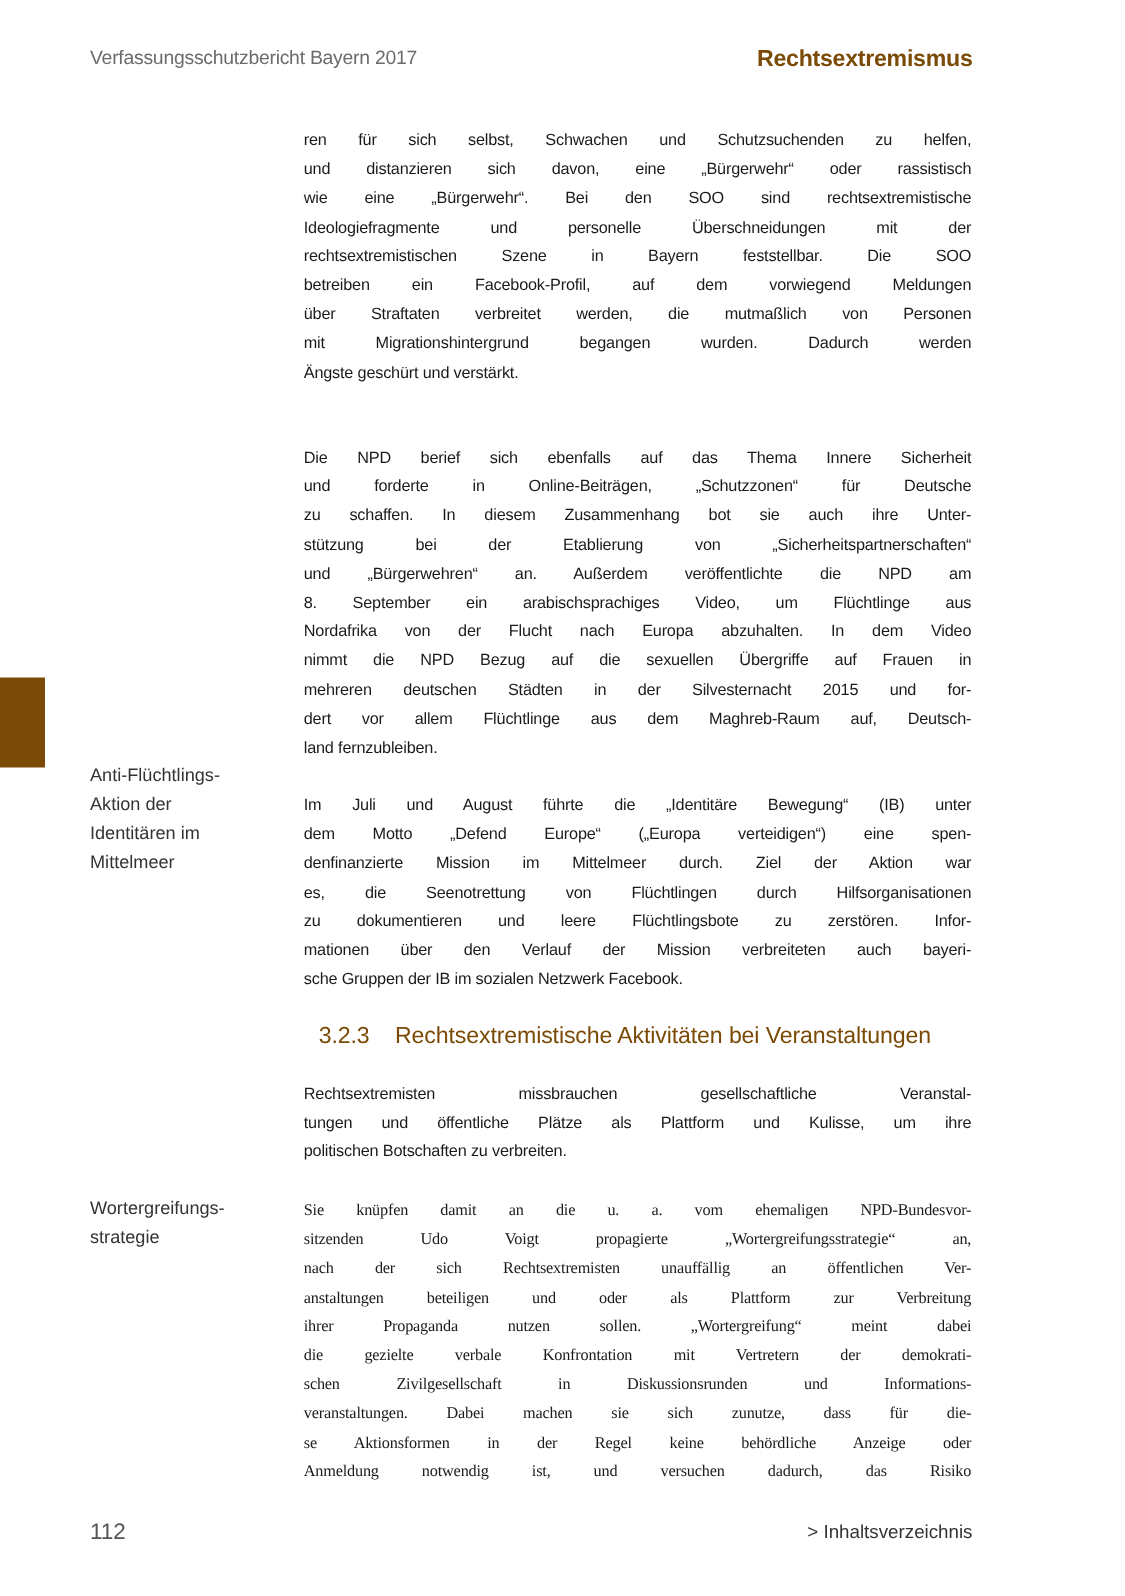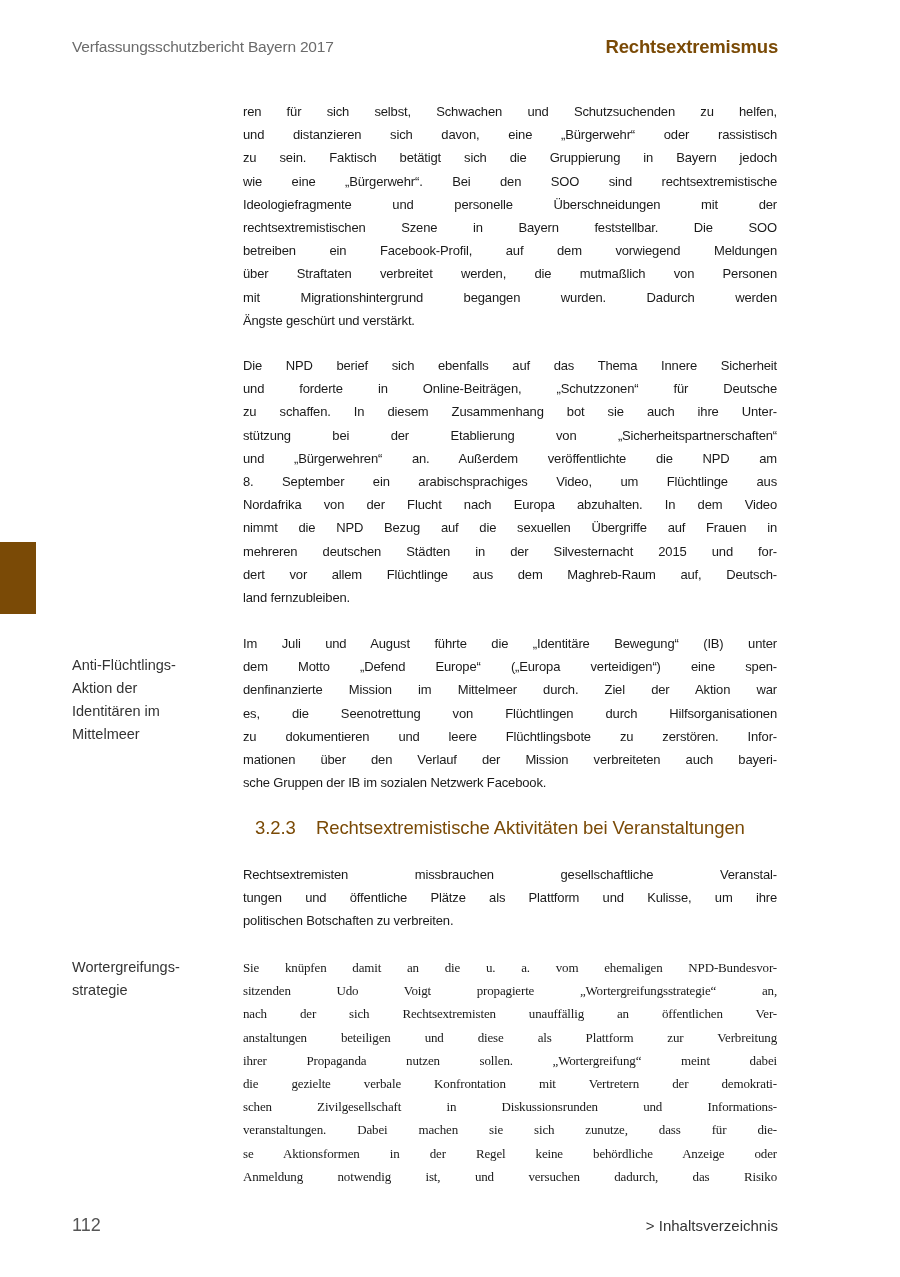"zu sein. Faktisch betätigt sich" span.line { html: <span>zu sein. Faktisch betätigt sich die Gruppierung in Bayern jedoch</span> -> none }
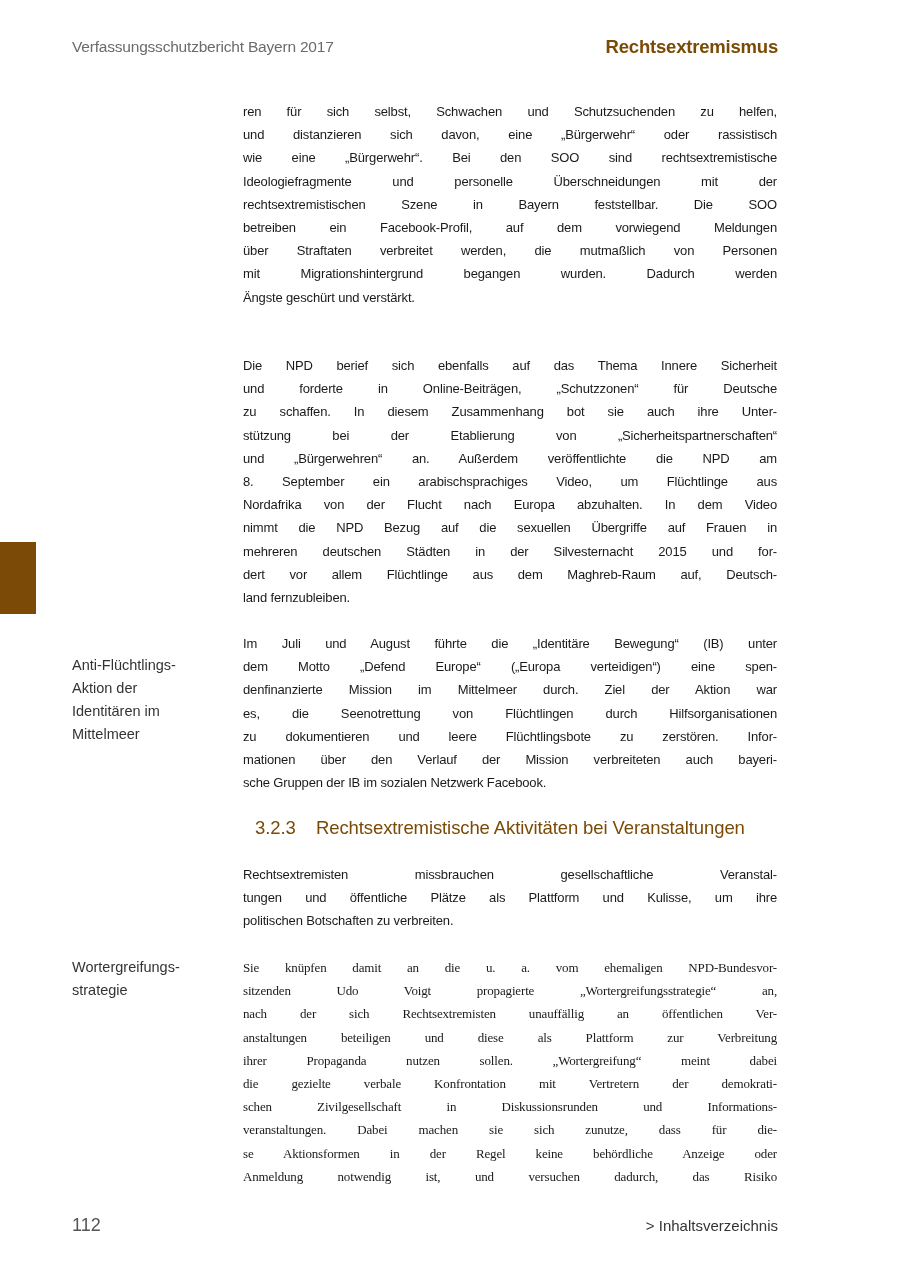"Anti-Flüchtlings-" span.line { margin-top: 44px -> none }
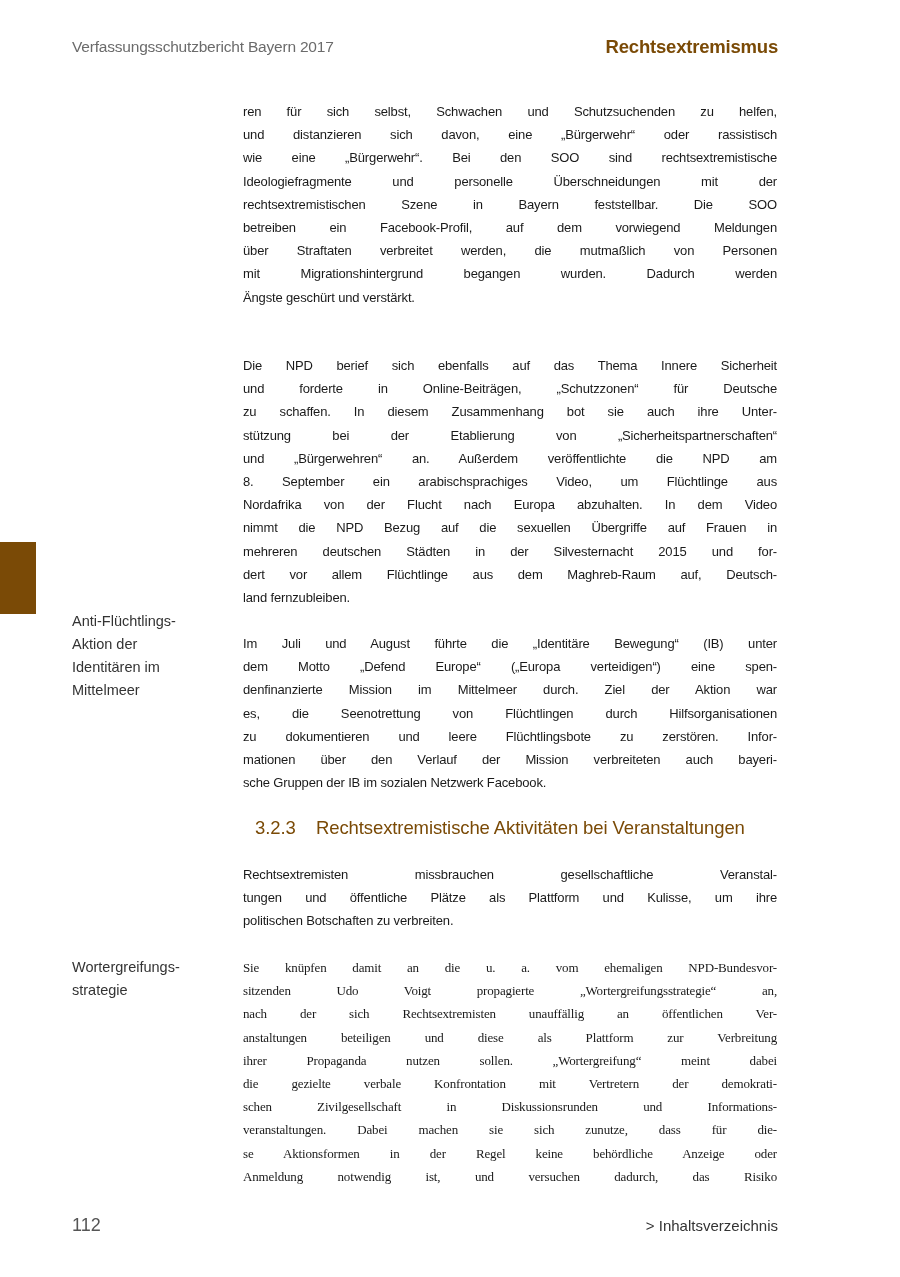"anstaltungen beteiligen und diese als" span.line { text: diese -> oder }
